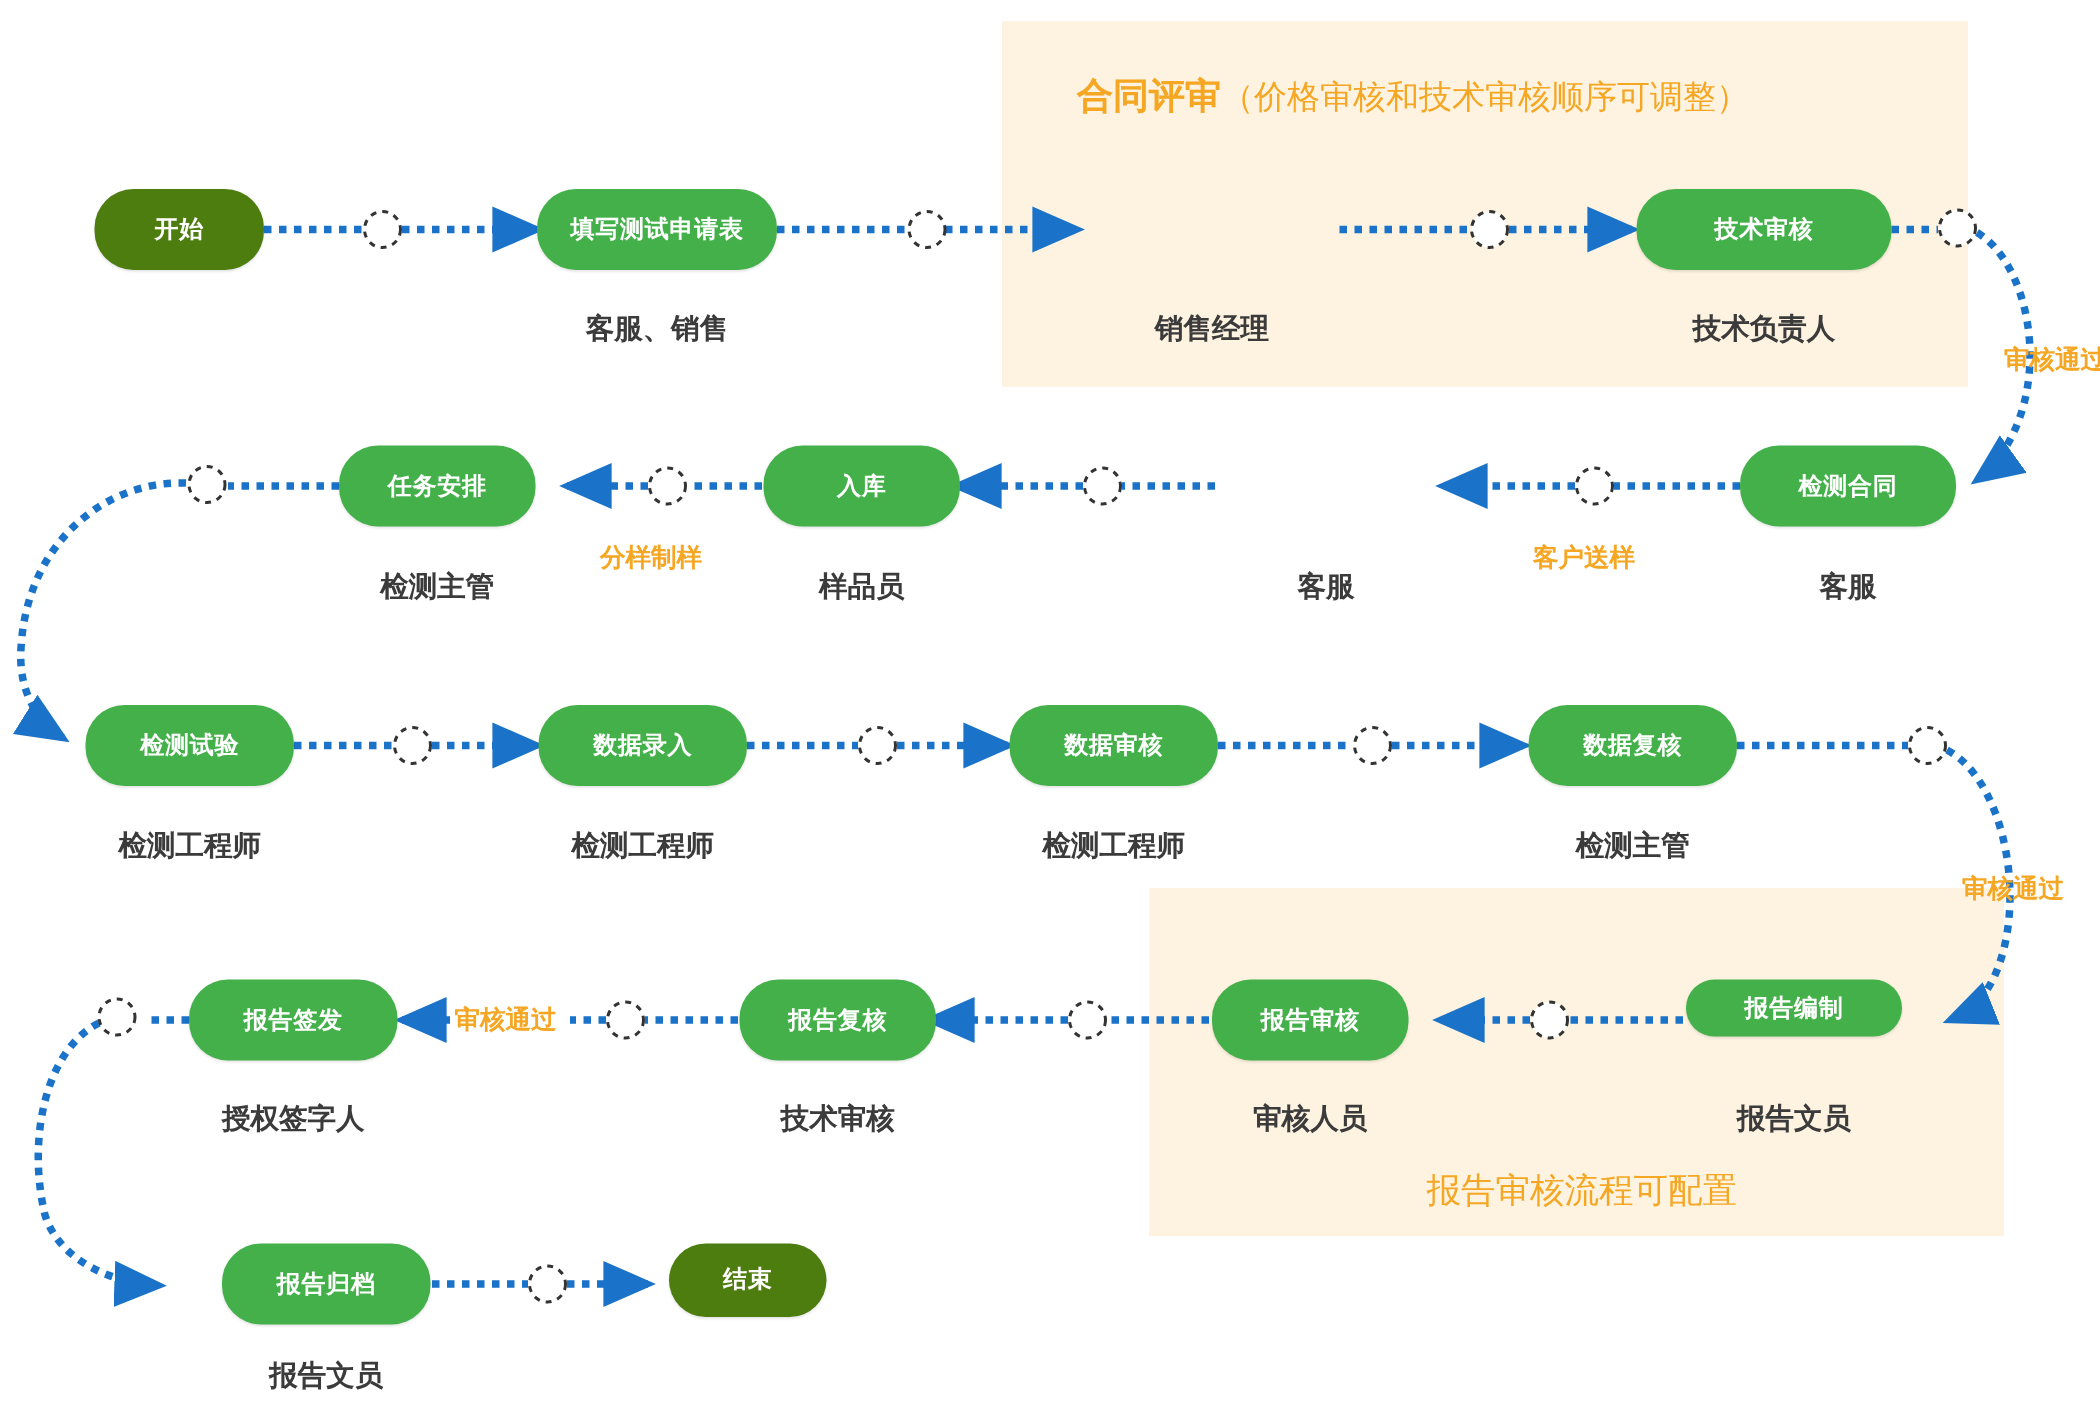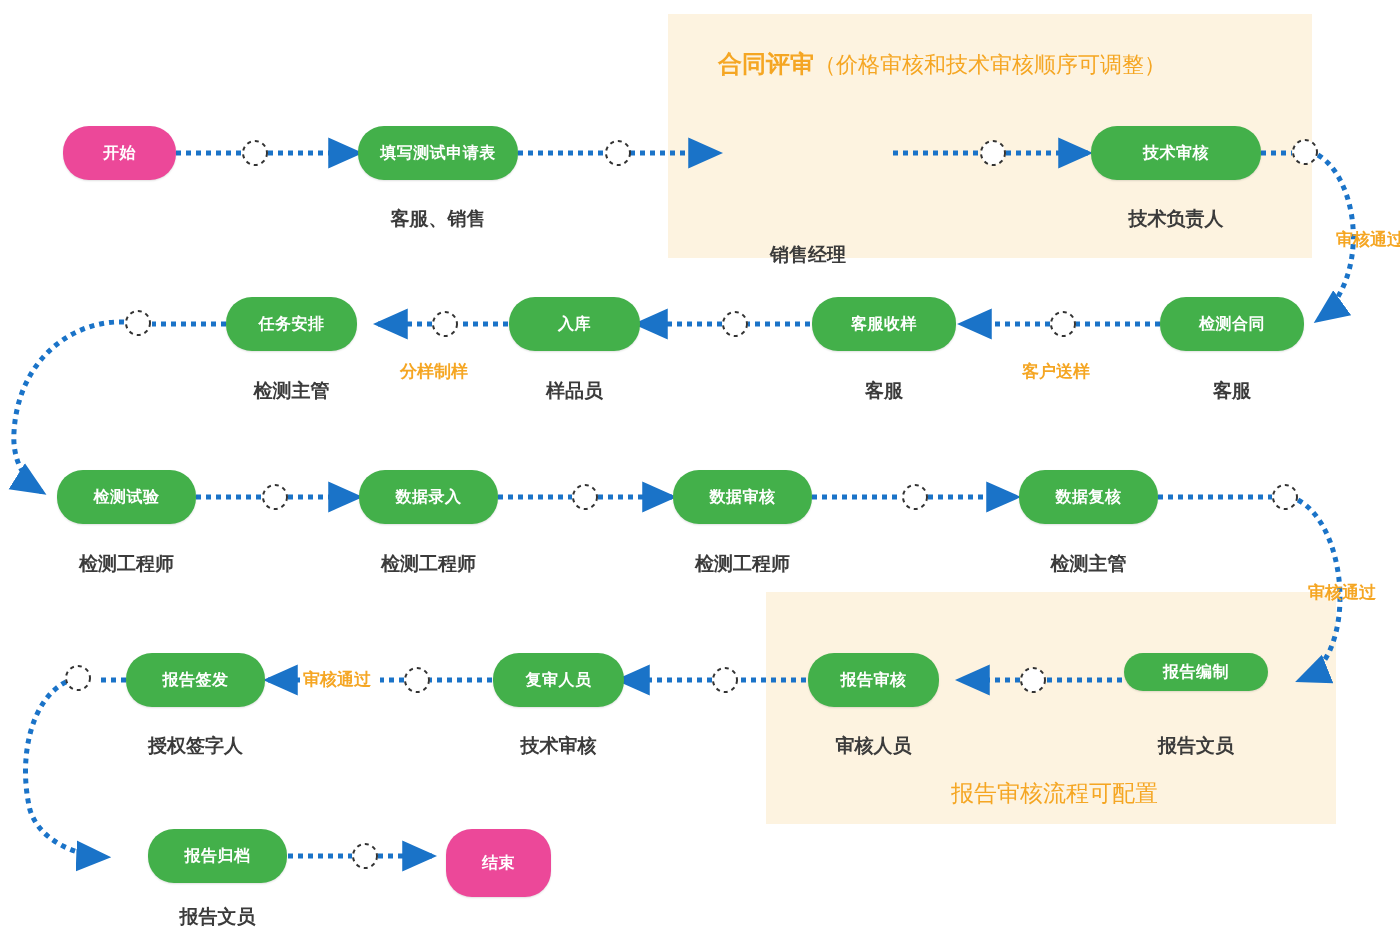"开始" .node.blue { background: #ec4899 -> #4d7c0f }
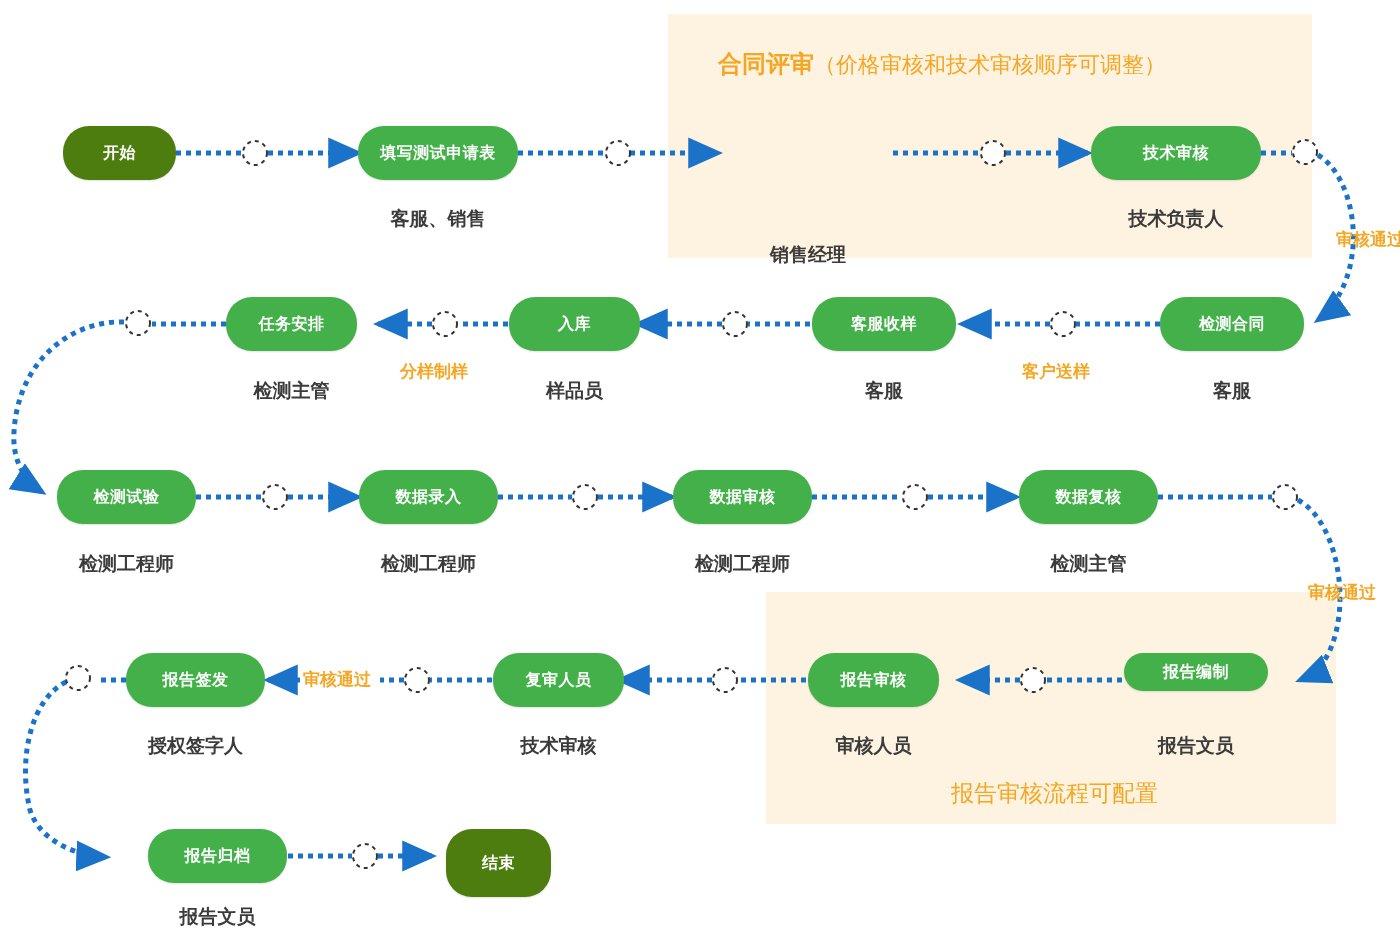"销售经理" div.role { margin-top: 36px -> none }
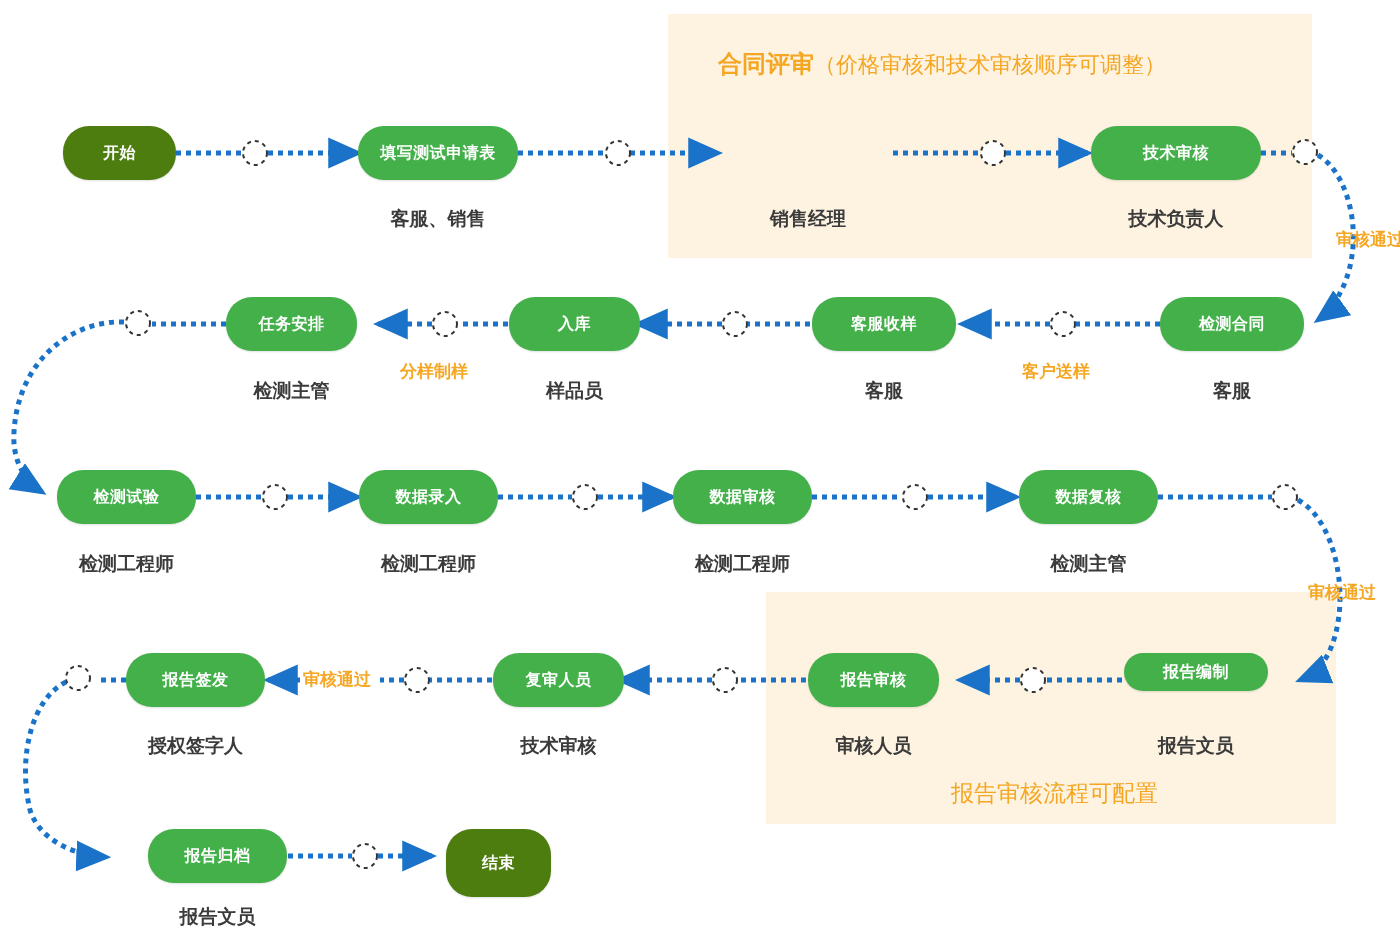"客服收样" div.node { html: <div>客服收样</div> -> none }
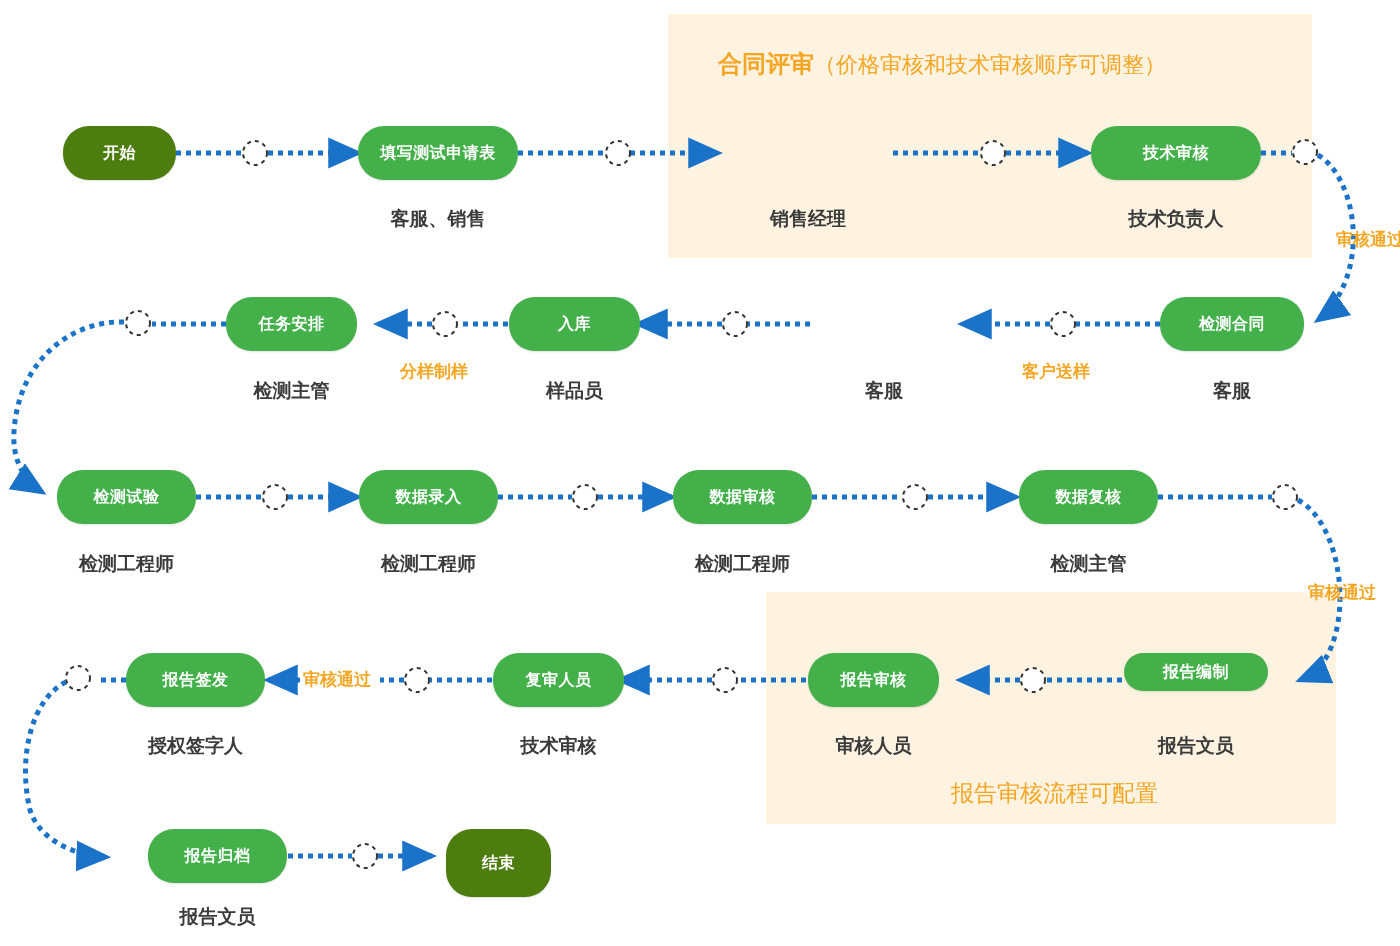"复审人员" div.node { text: 复审人员 -> 报告复核 }
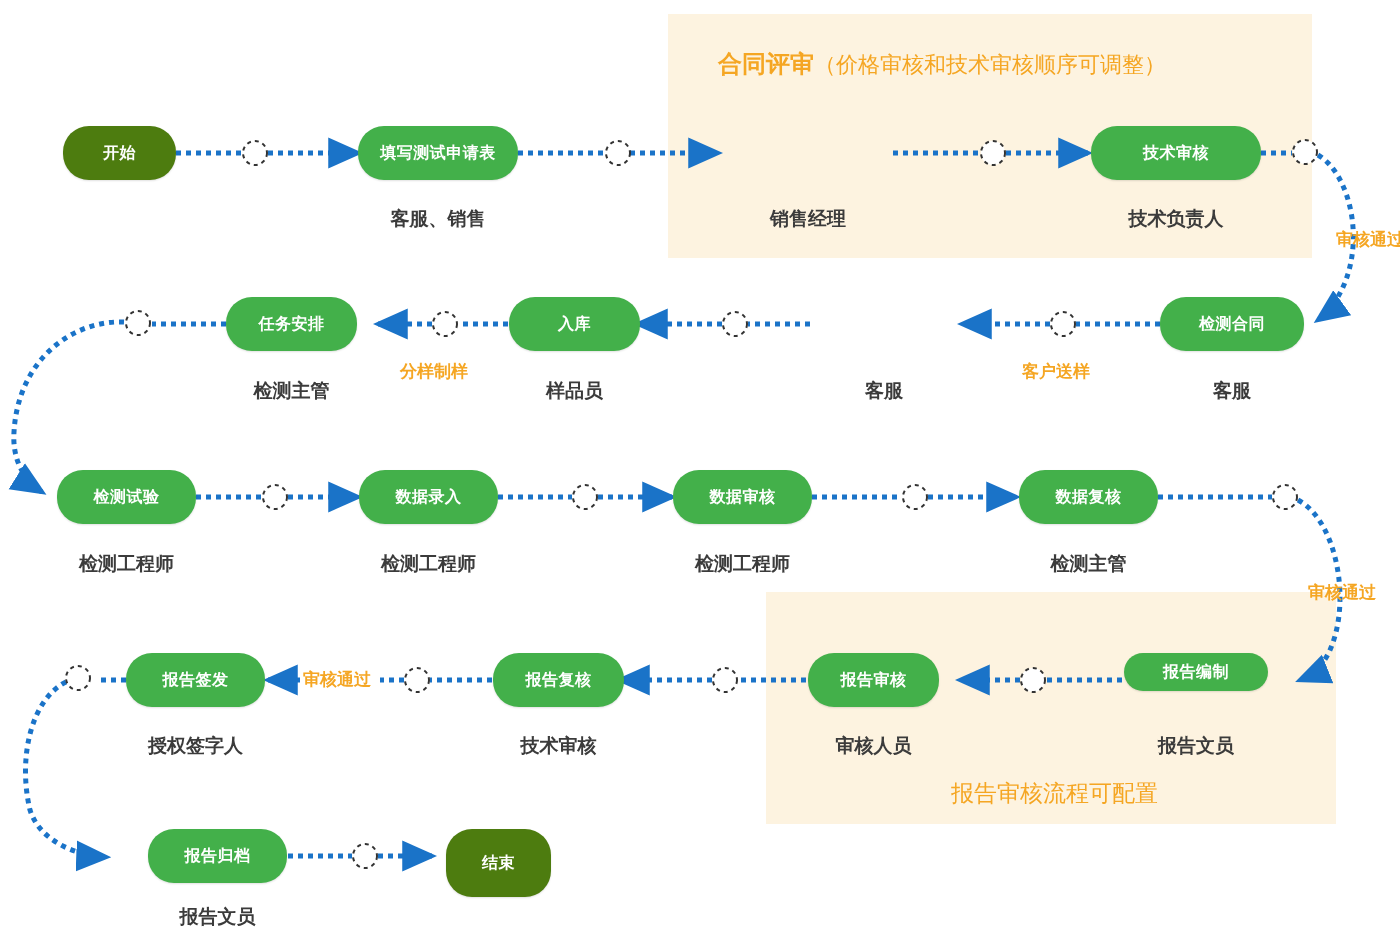"结束" div.node { height: 68px -> 49px }
